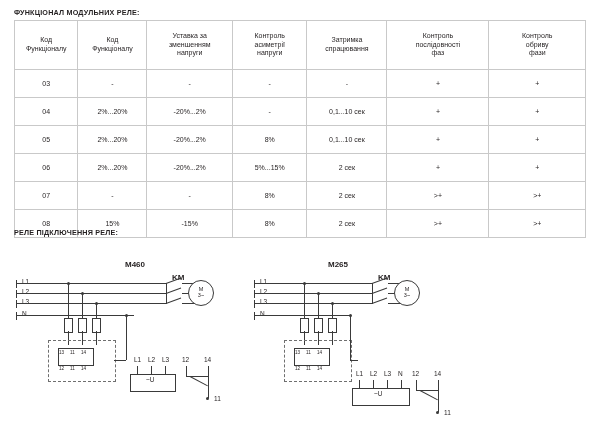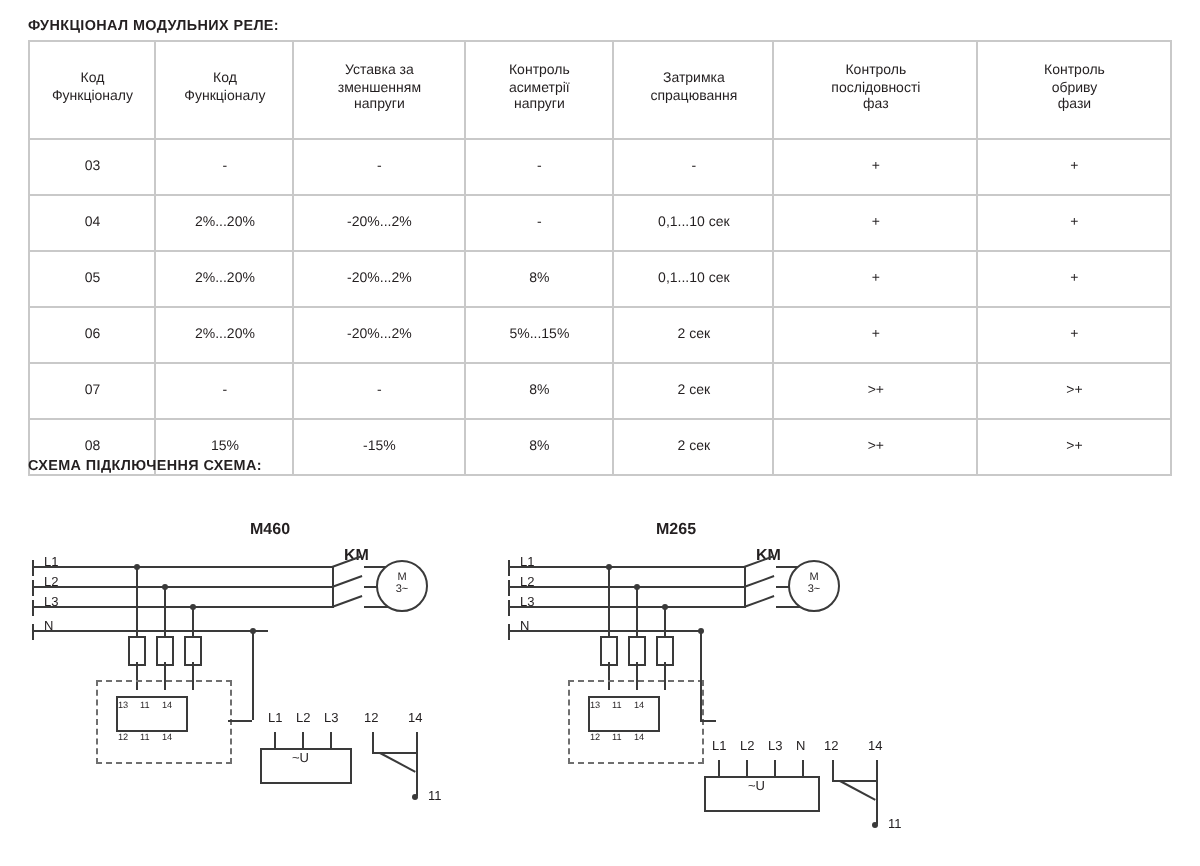"СХЕМА ПІДКЛЮЧЕННЯ СХЕМА:" div.section-title { text: СХЕМА ПІДКЛЮЧЕННЯ СХЕМА -> РЕЛЕ ПІДКЛЮЧЕННЯ РЕЛЕ }
